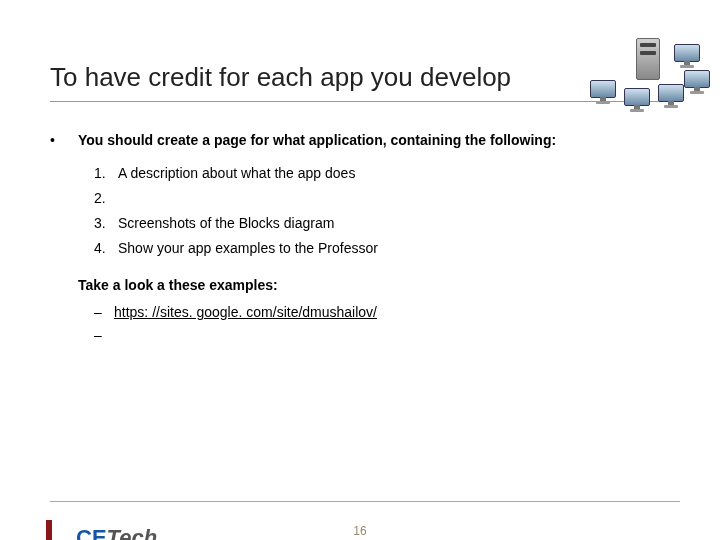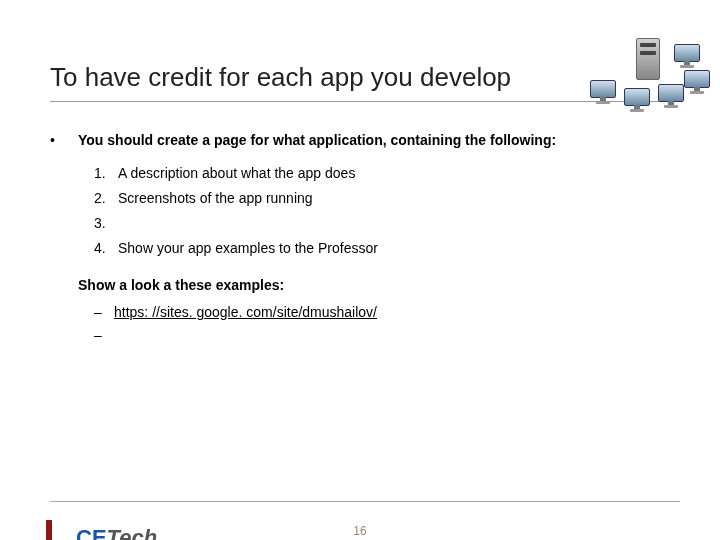"Screenshots of the app running" span { html: <span>Screenshots of the app running</span> -> none }
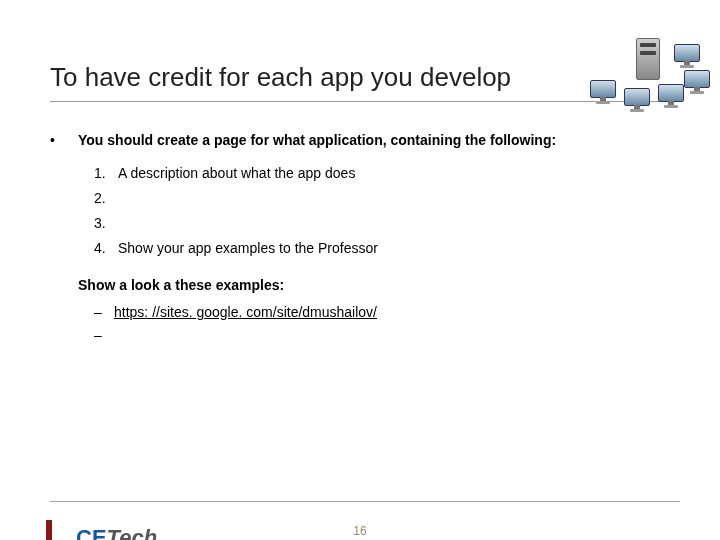"Screenshots of the Blocks diagram" span { html: none -> <span>Screenshots of the Blocks diagram</span> }
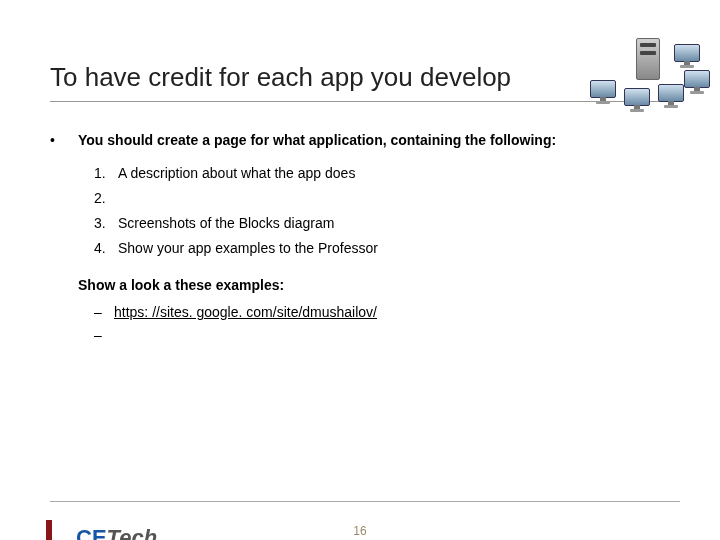"Show a look a these" div.take-look { text: Show -> Take }
